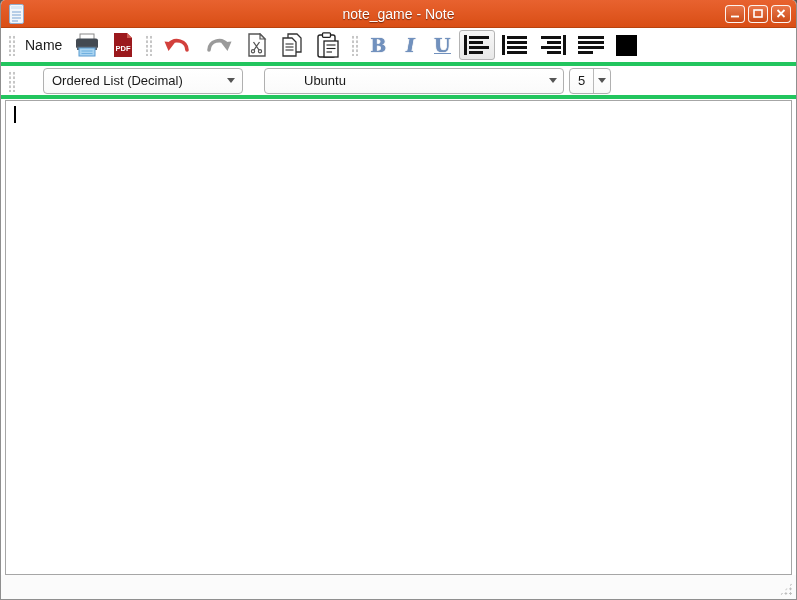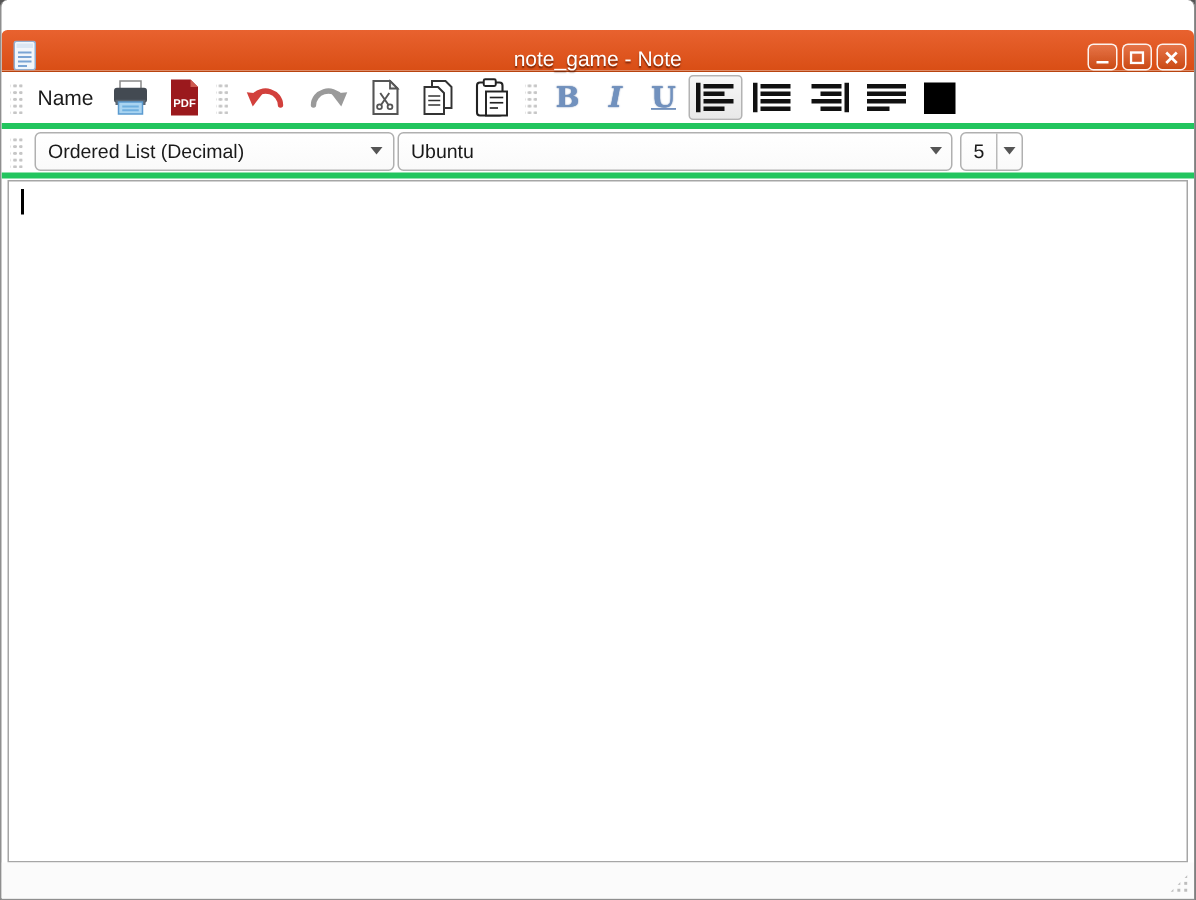"note_game - Note" .titlebar { align-items: flex-end -> center; margin-top: 20px -> none }
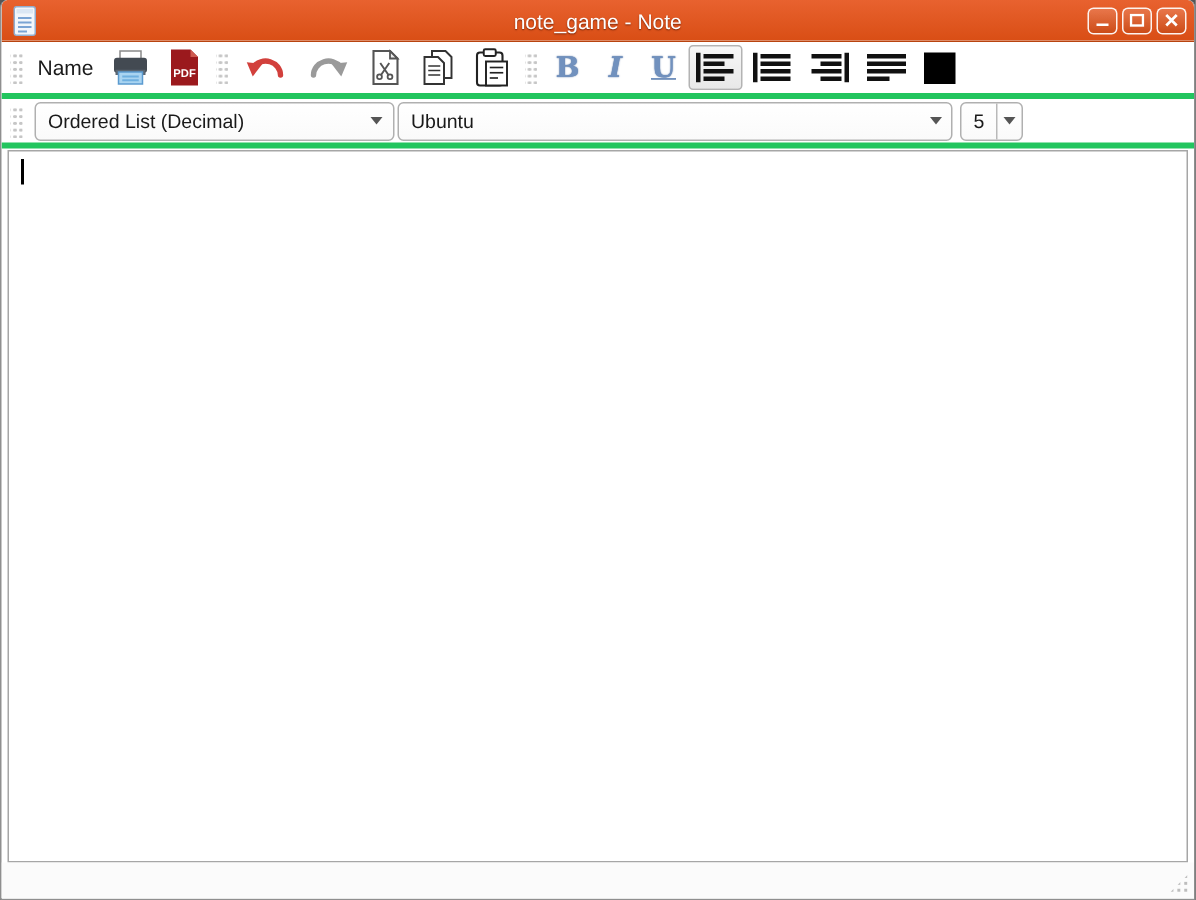"Ordered List (Decimal)" .combo-list { margin-left: 4px -> 24px; width: 240px -> 200px }
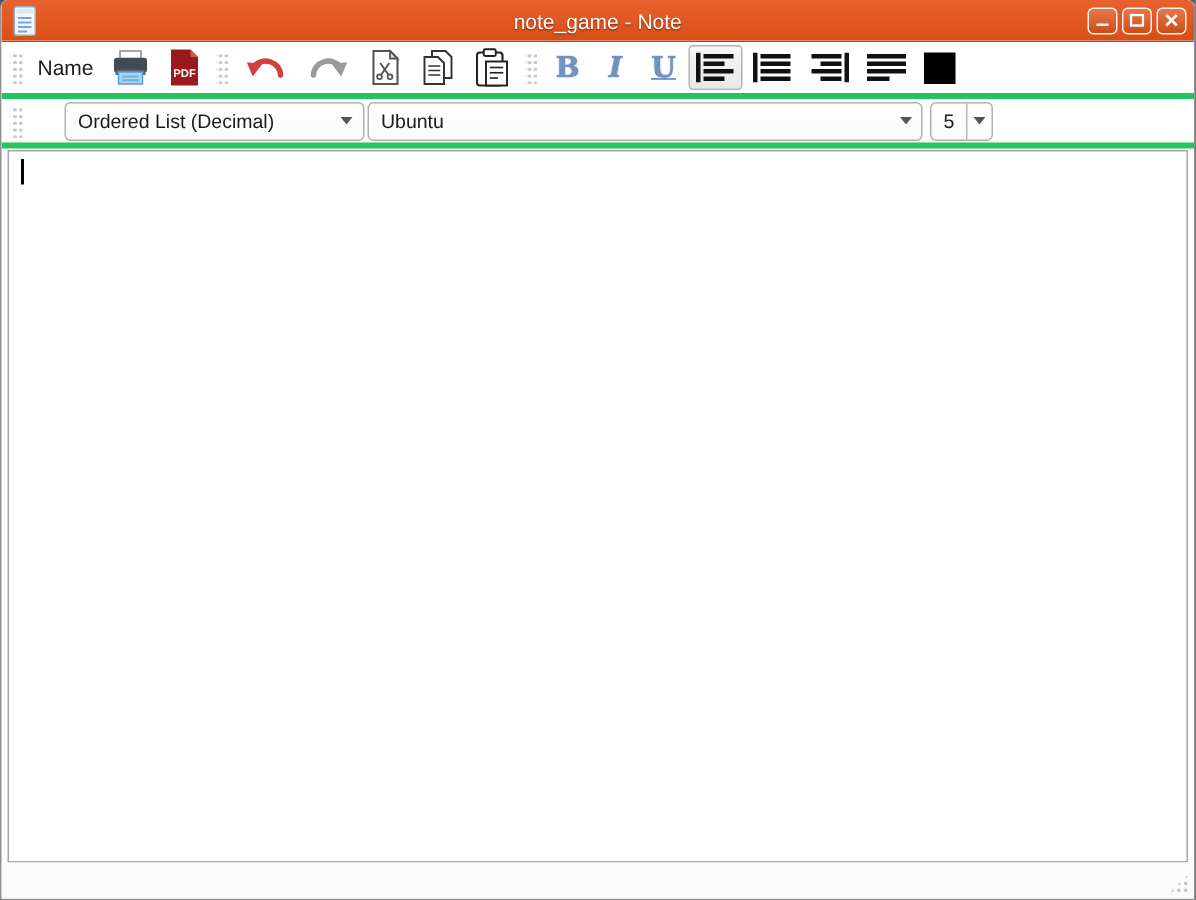"Ubuntu" .combo-font { margin-left: 2px -> 21px; padding-left: none -> 31px; width: 370px -> 300px }
